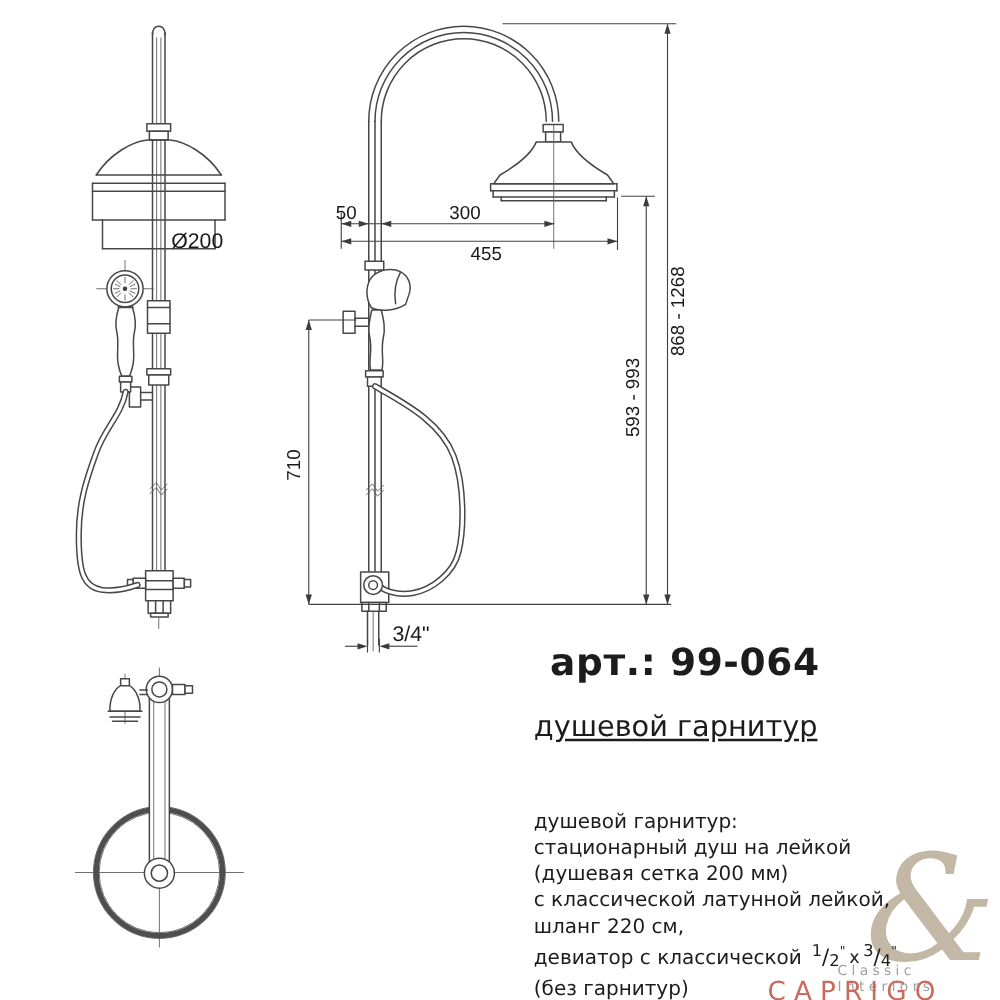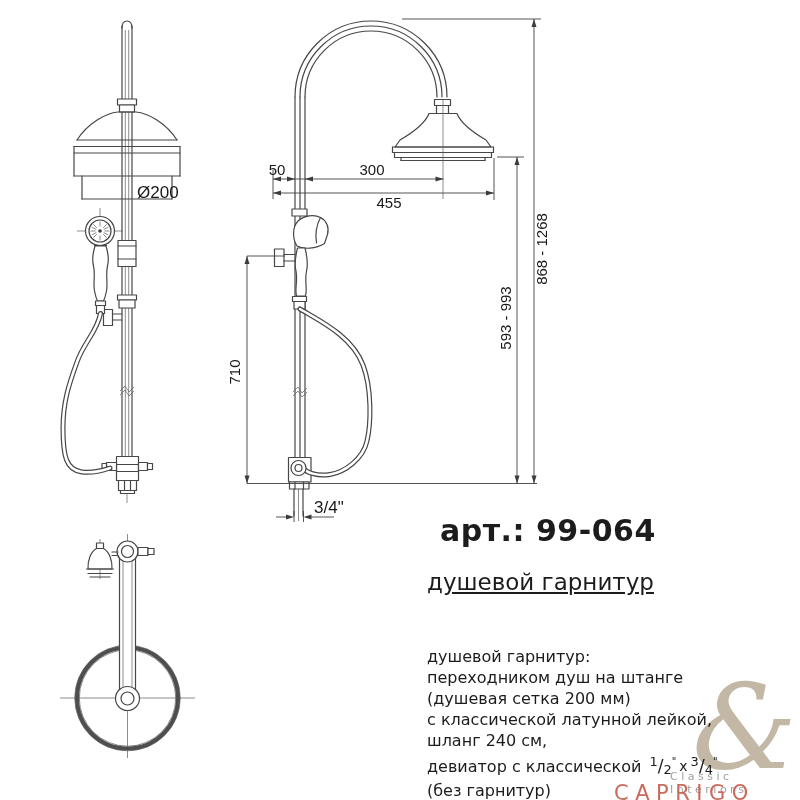"переходником душ на штанге" div.row { text: переходником душ на штанге -> стационарный душ на лейкой }
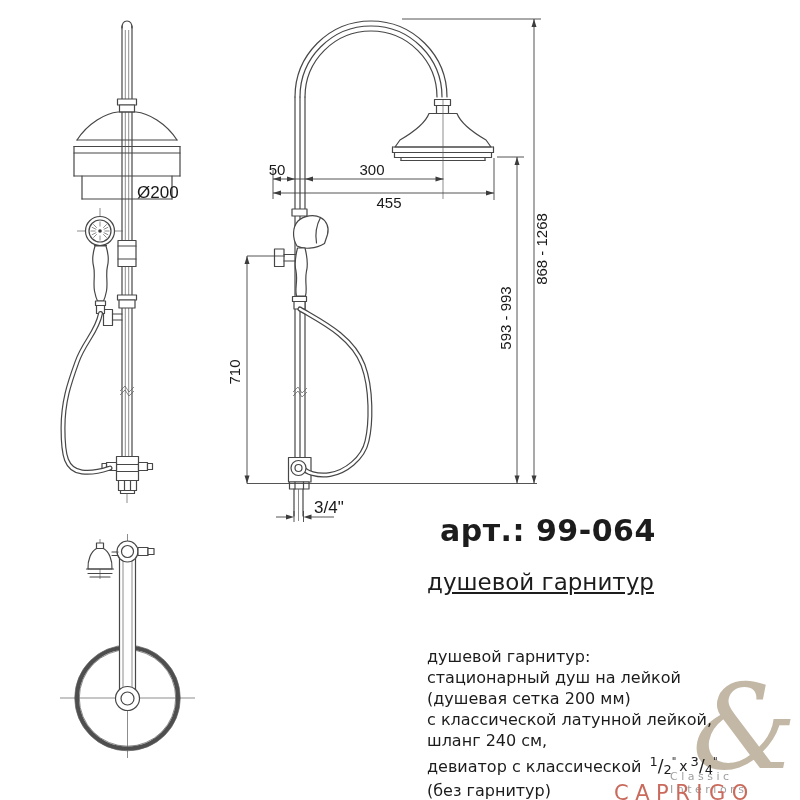"шланг 240 см," div.row { text: 240 -> 220 }
